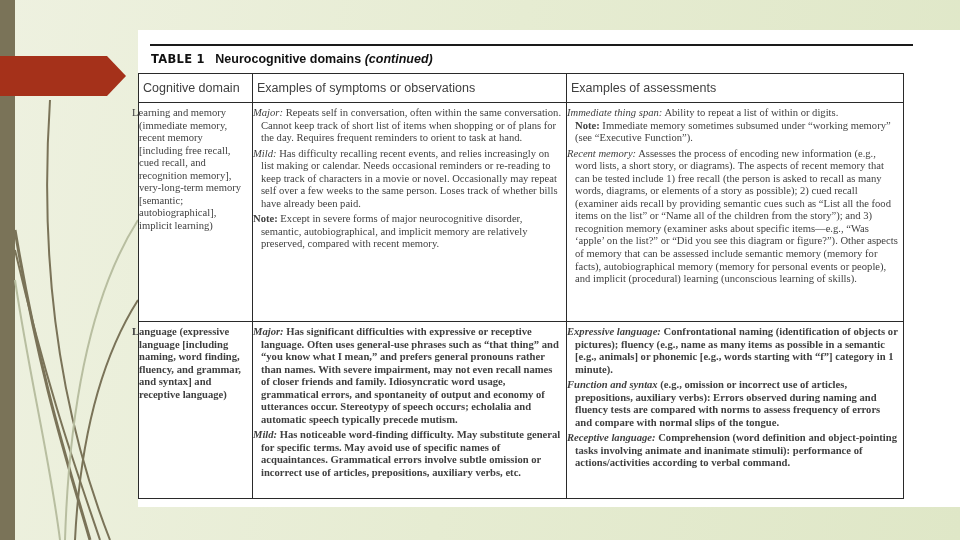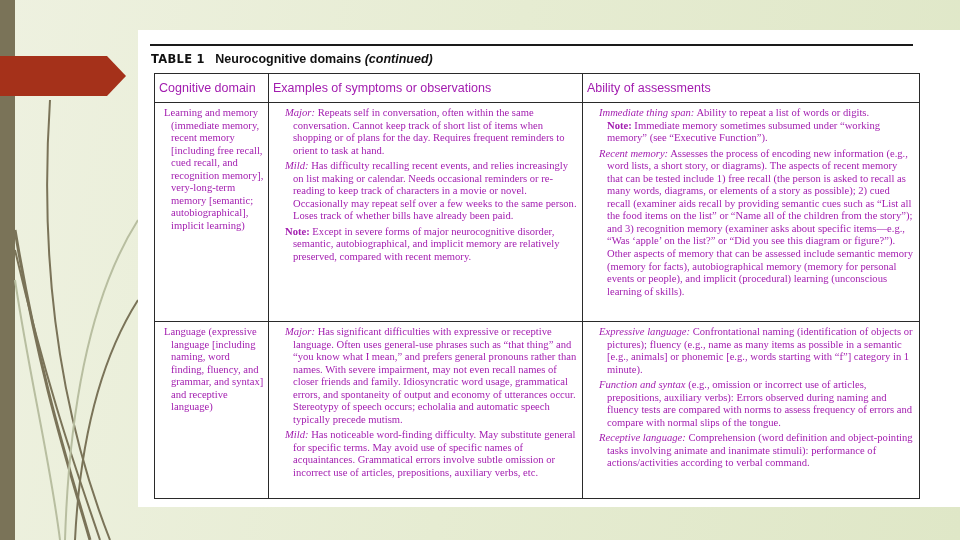"Cognitive domain" table.grid { color: #a21caf -> #404040; left: 16px -> 0 }
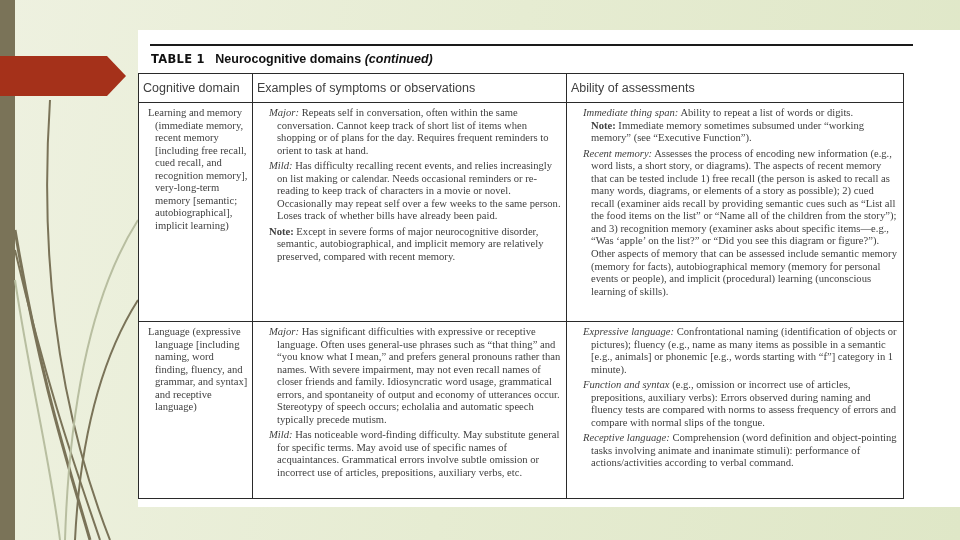"Ability of assessments" th.col3 { text: Ability -> Examples }
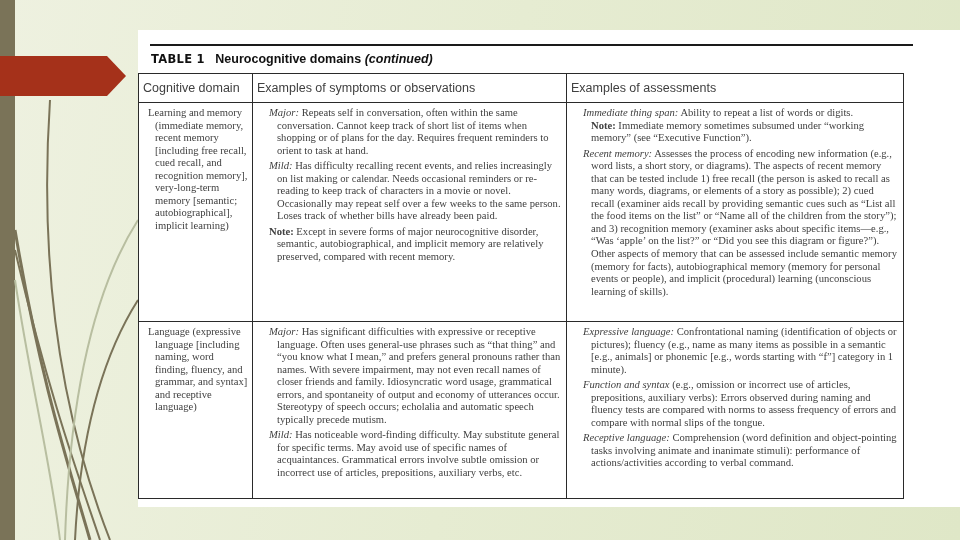"Learning and memory (immediate memory," table.grid td { padding: 4px 4px 4px 16px -> 4px 4px 4px 0 }
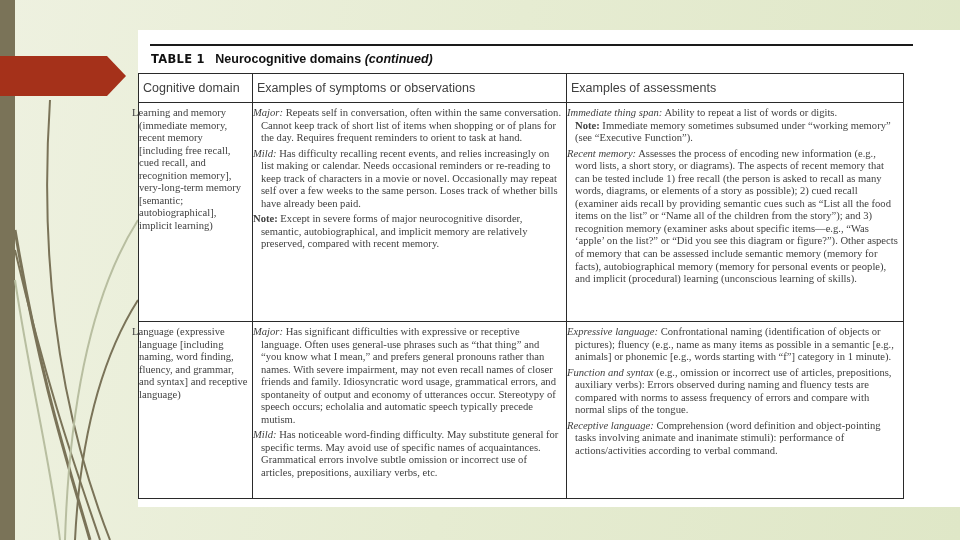"Ability to repeat a list" span { text: words -> within }
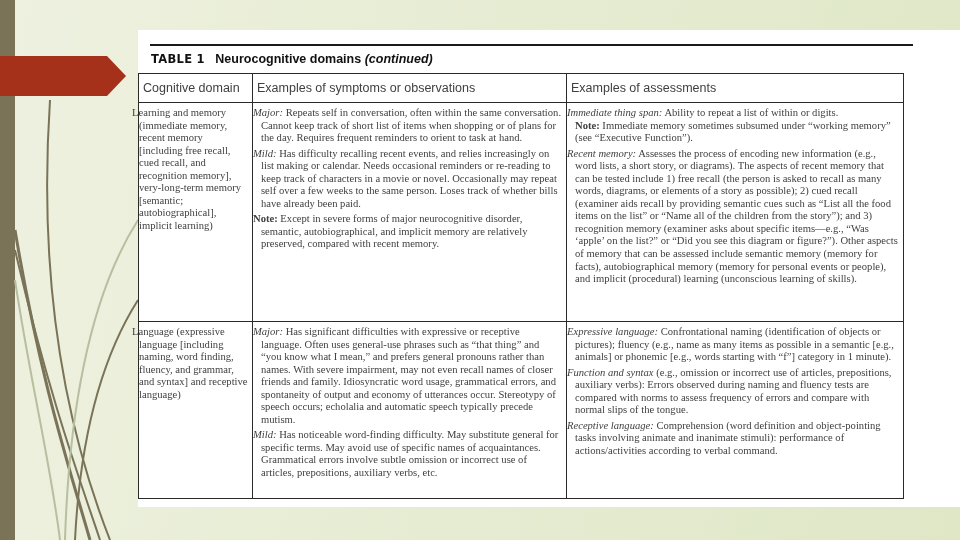"Language (expressive language [including" tr.row2 td { font-weight: none -> bold }
